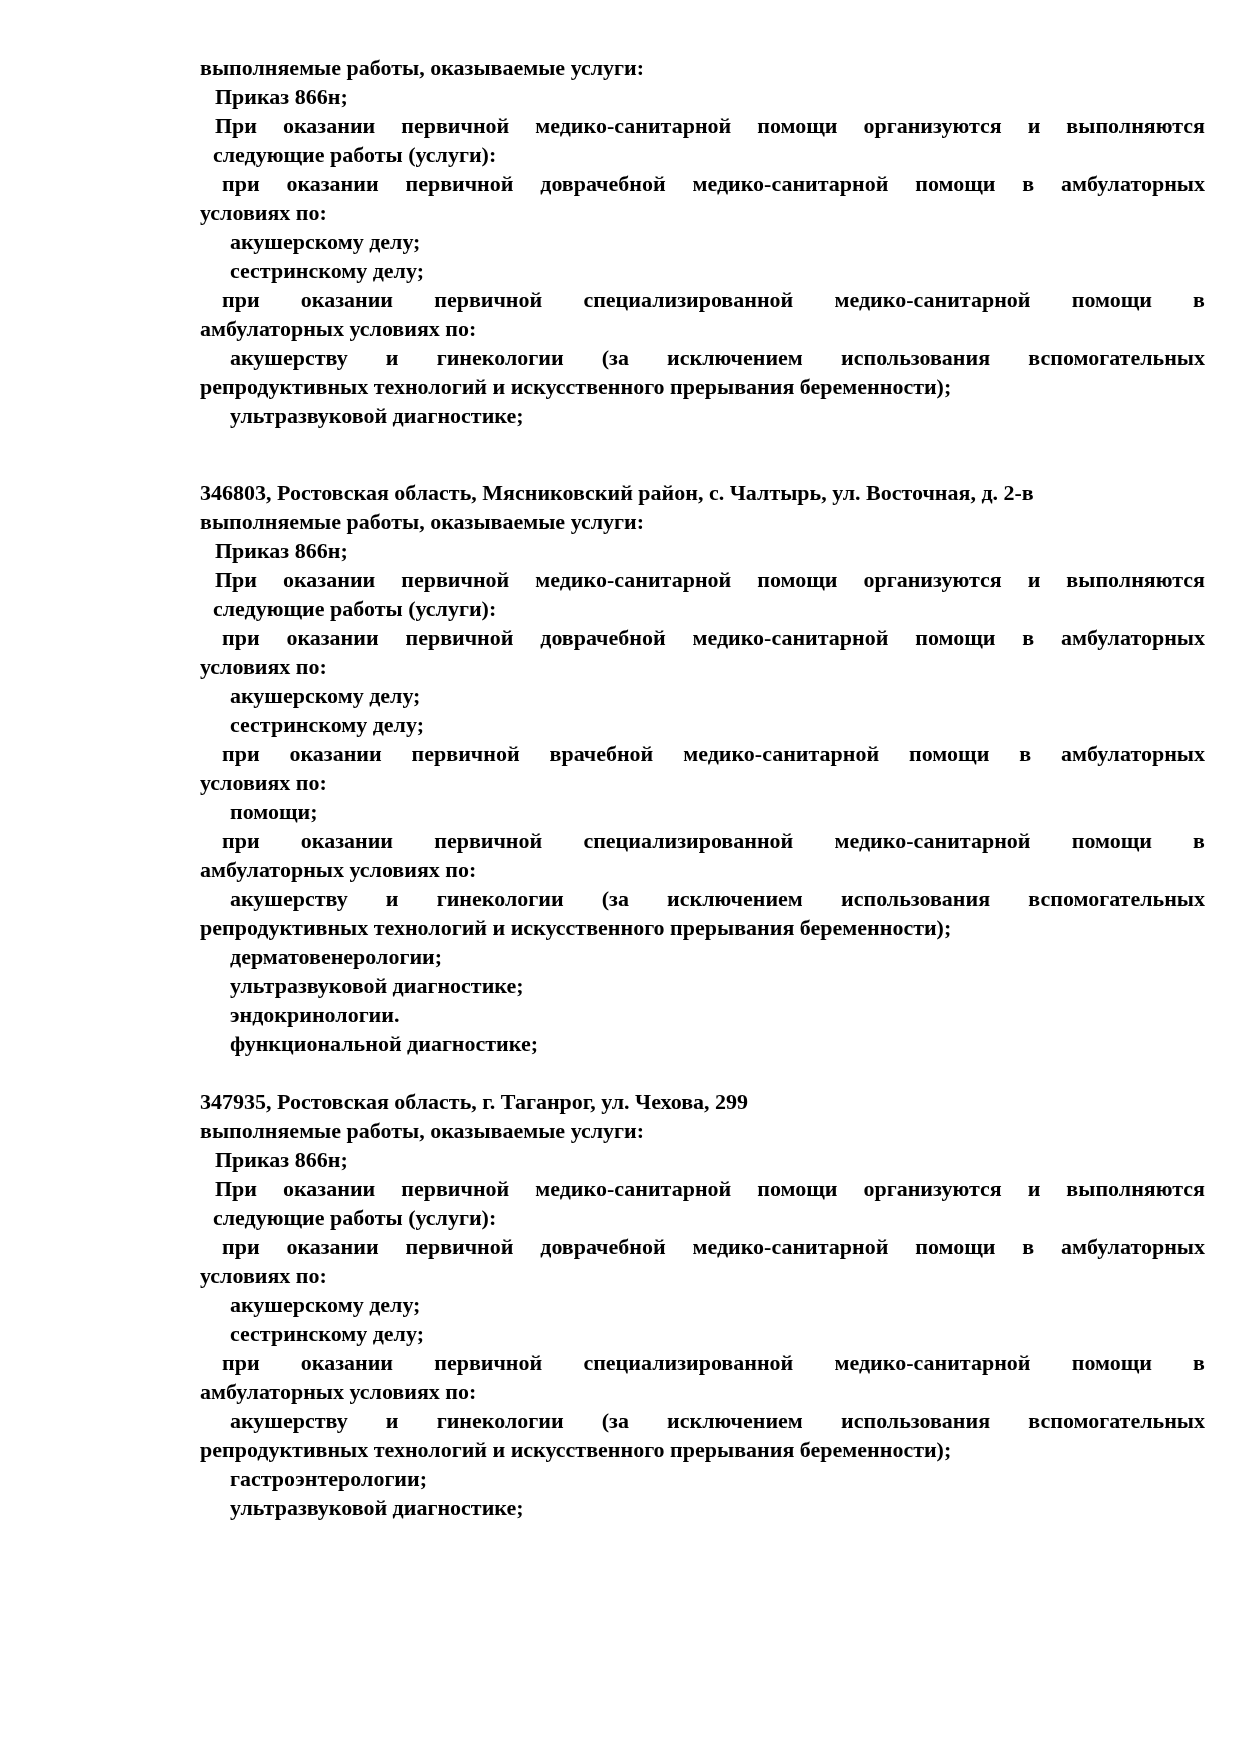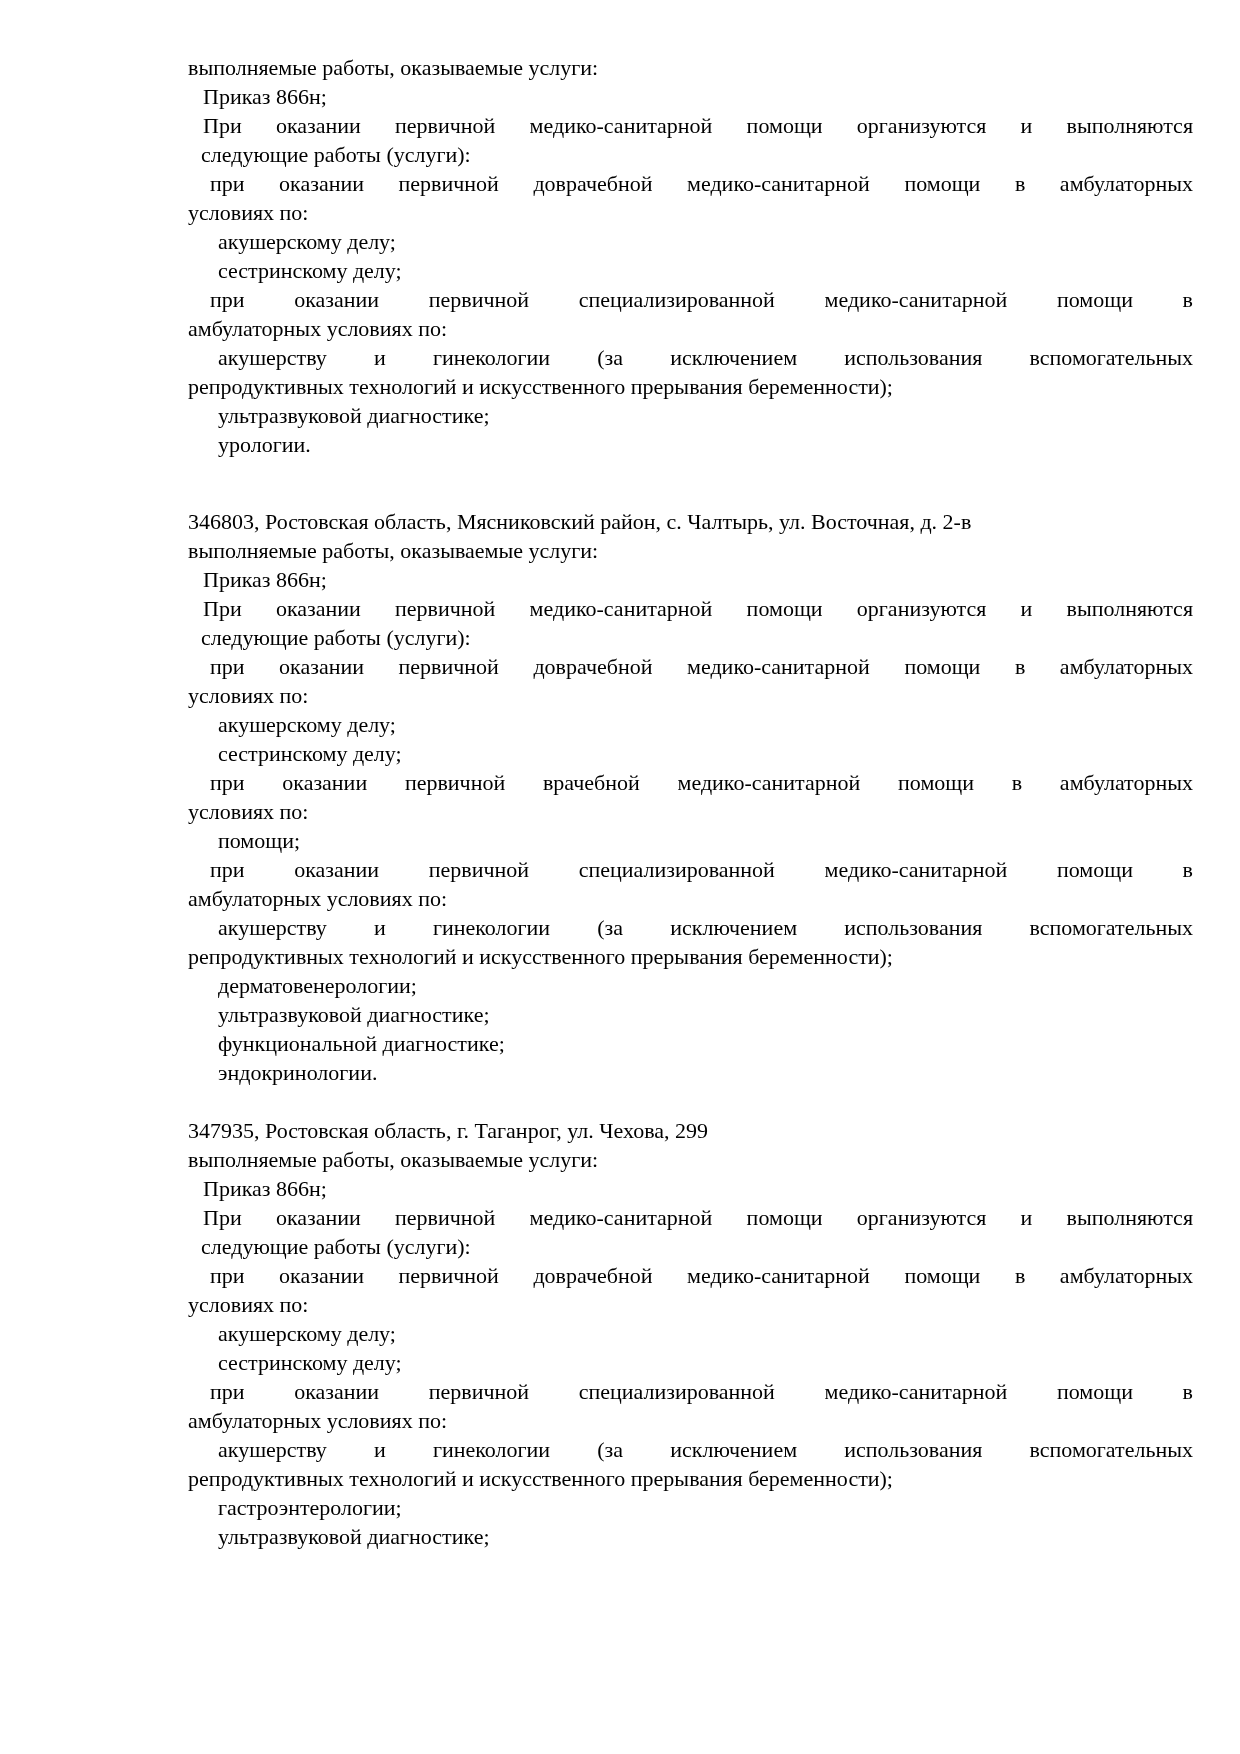"выполняемые работы, оказываемые услуги:" .content { font-weight: 400 -> 700; left: 188px -> 200px }
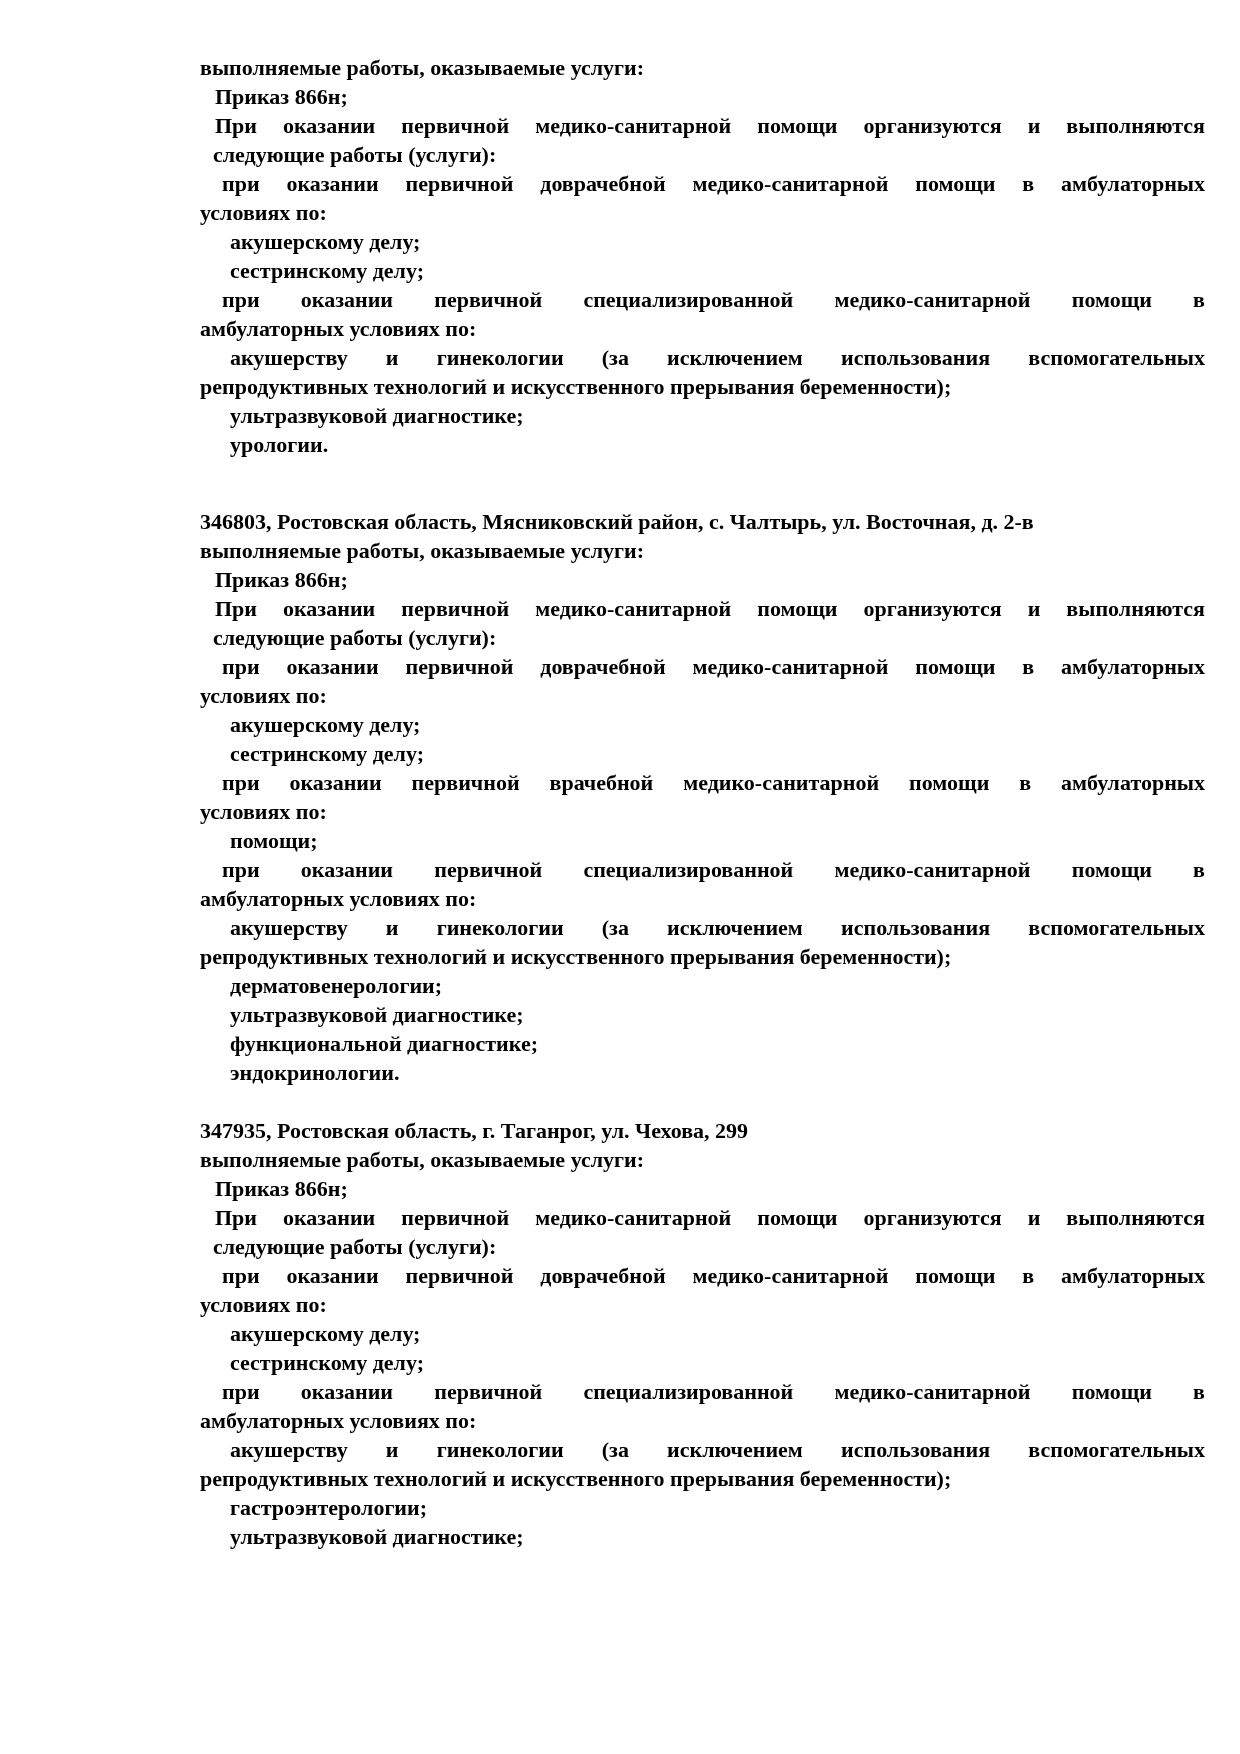"урологии." div.line { html: <div>урологии.</div> -> none }
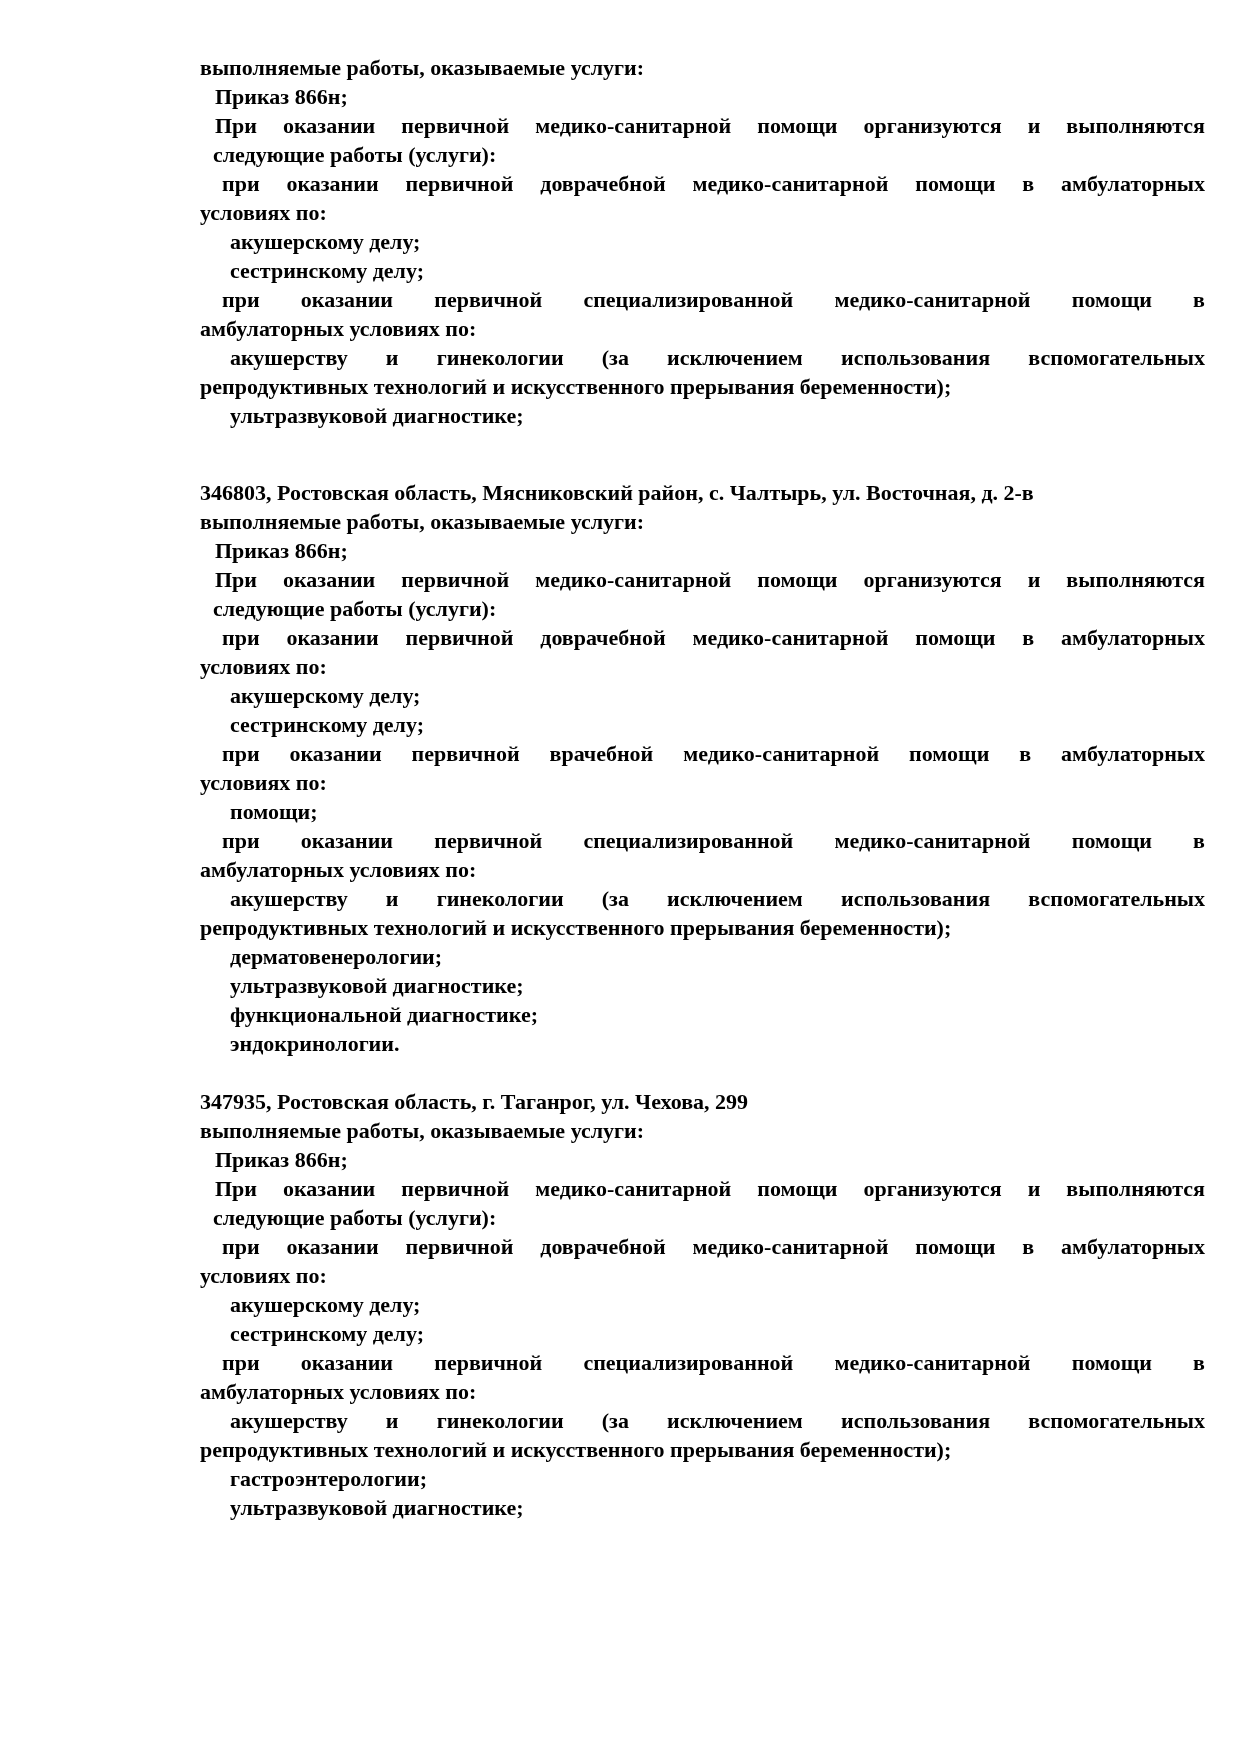"функциональной диагностике;" div.line { order: before "эндокринологии." -> after "эндокринологии." }
